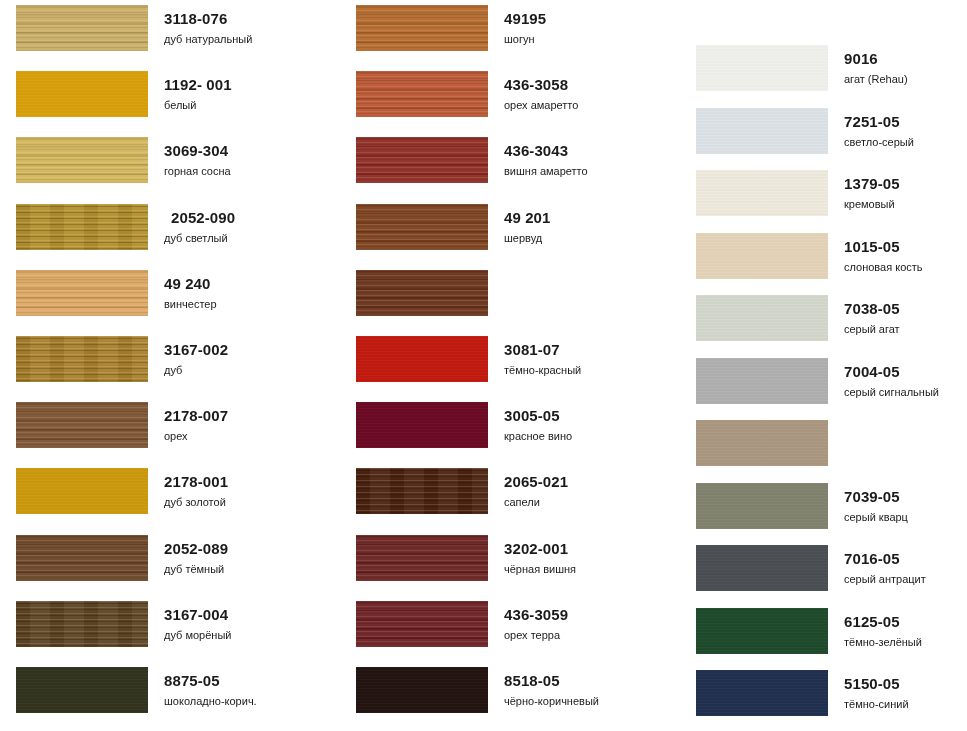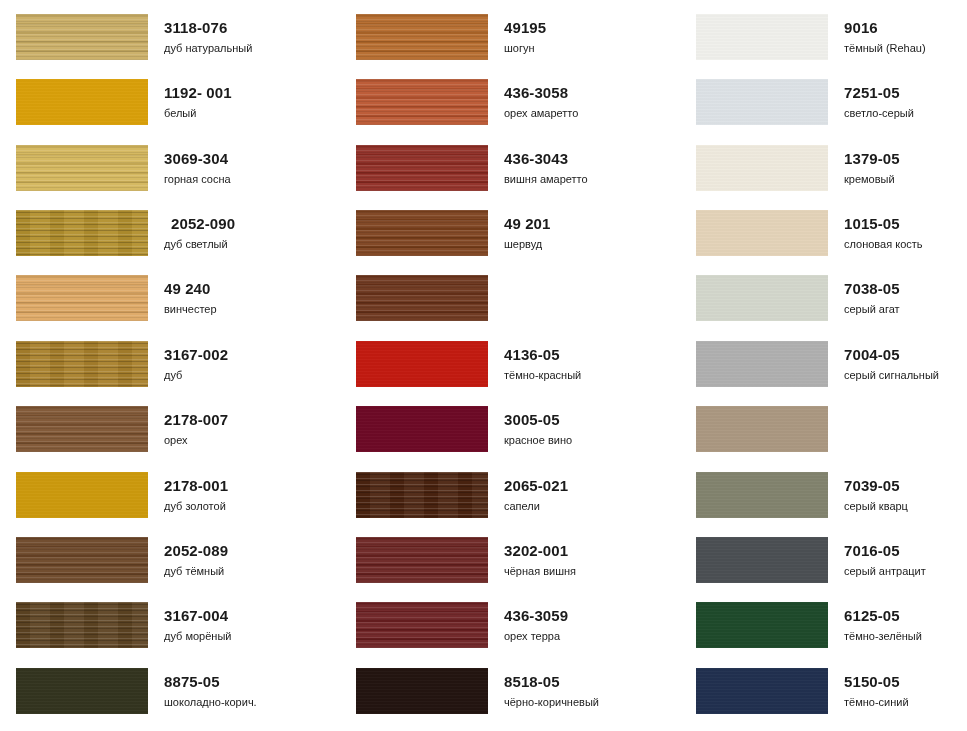"3118-076" .swatch-column { padding-top: 12px -> 3px }
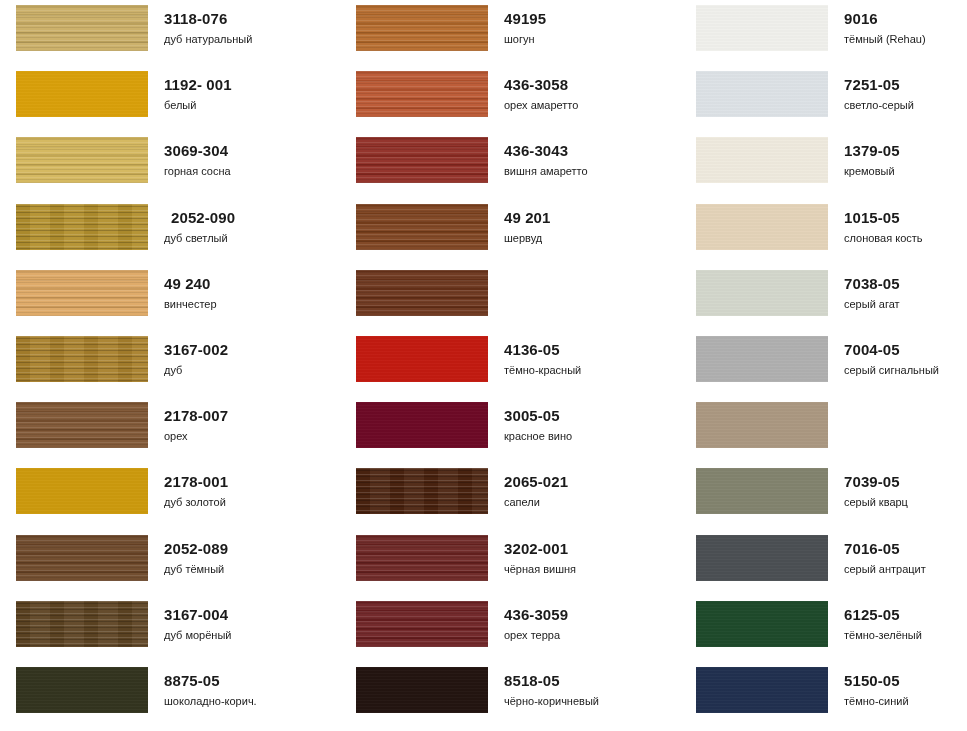"9016" .col-2 { margin-top: none -> 40px }
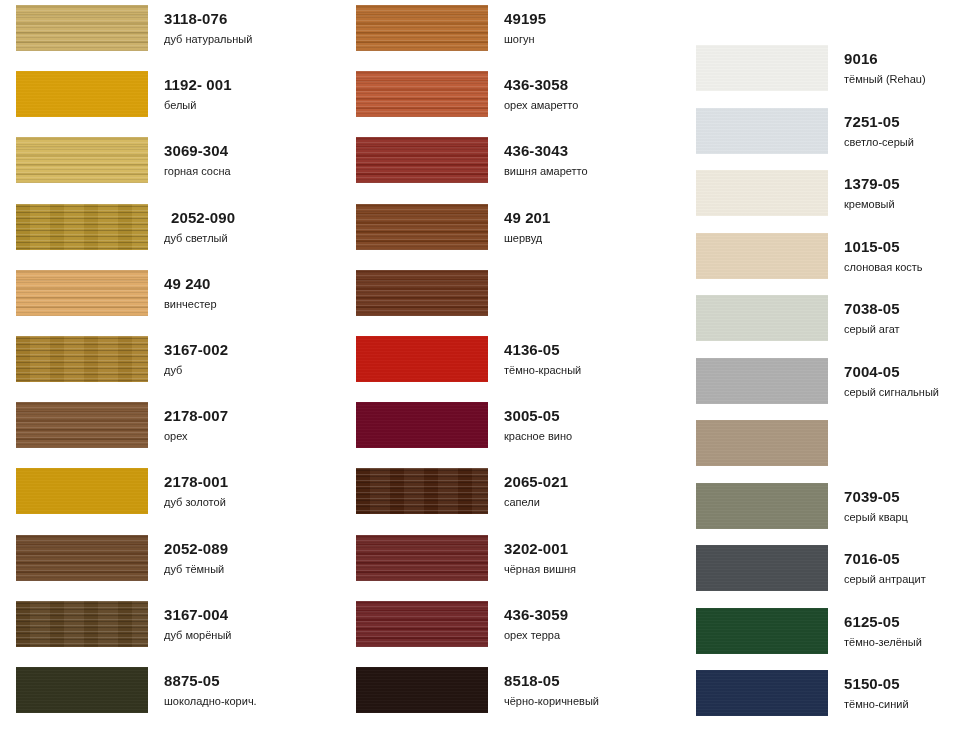"тёмный (Rehau)" div.swatch-name { text: тёмный -> агат }
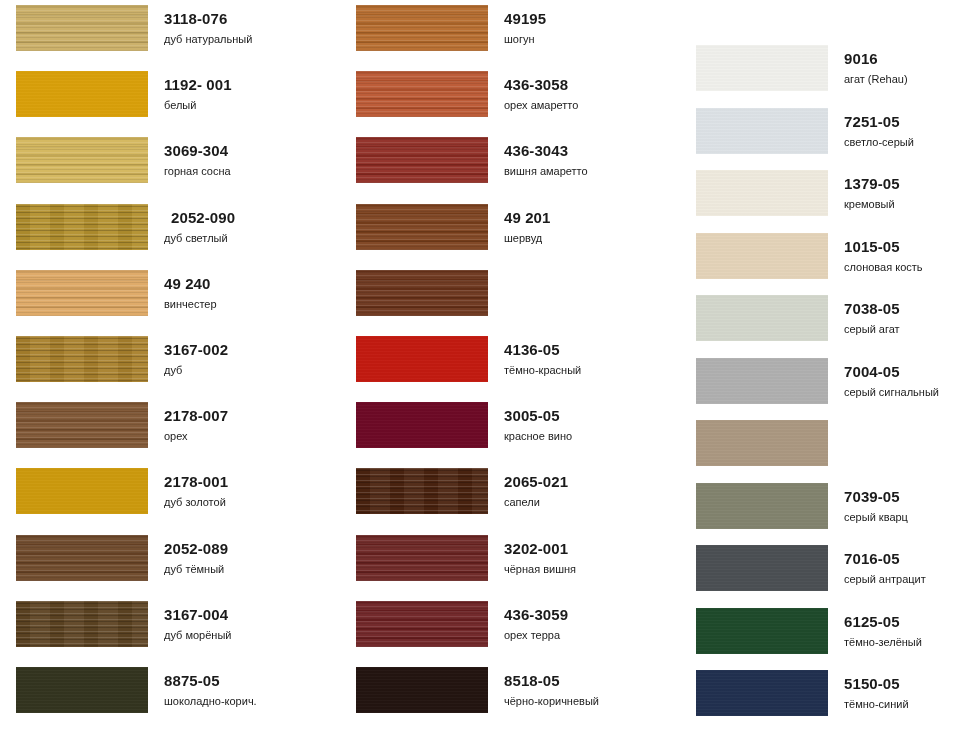"4136-05" div.swatch-code { text: 4136-05 -> 3081-07 }
